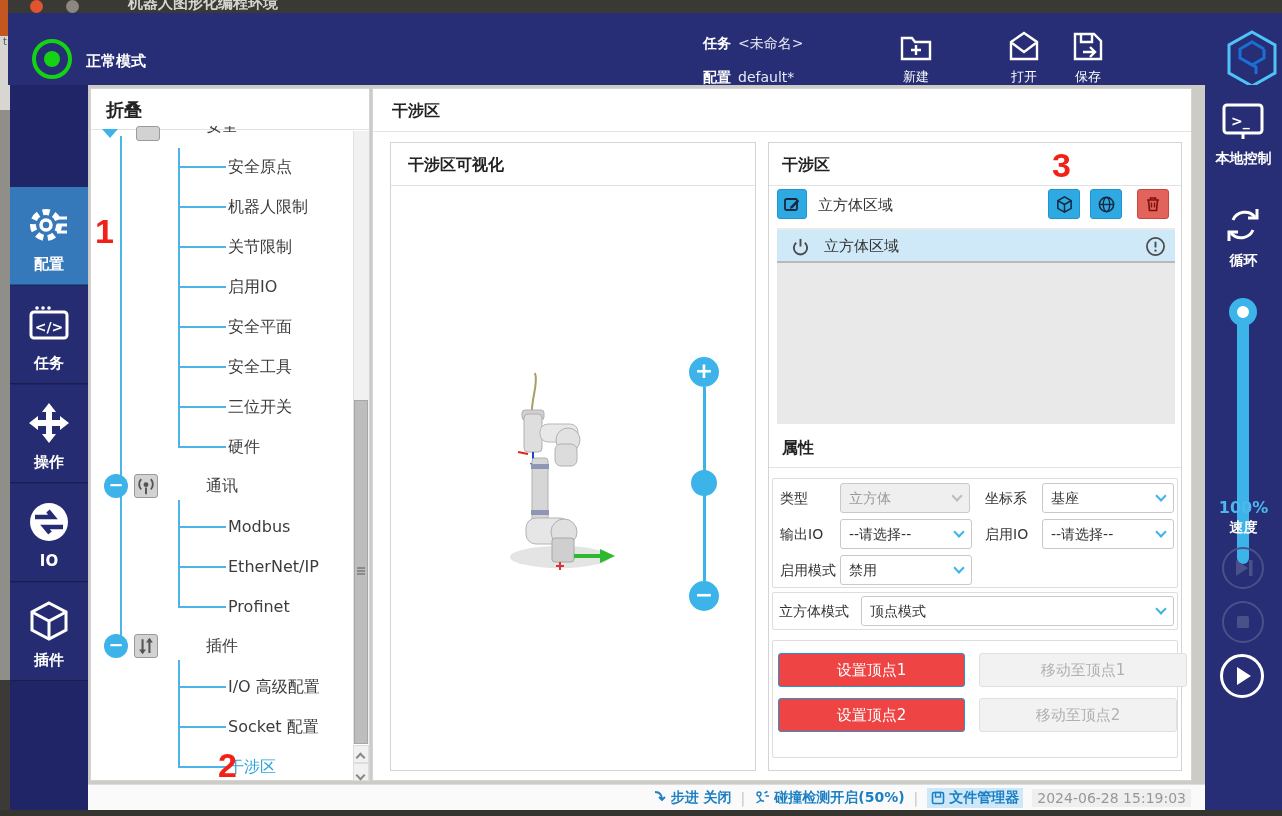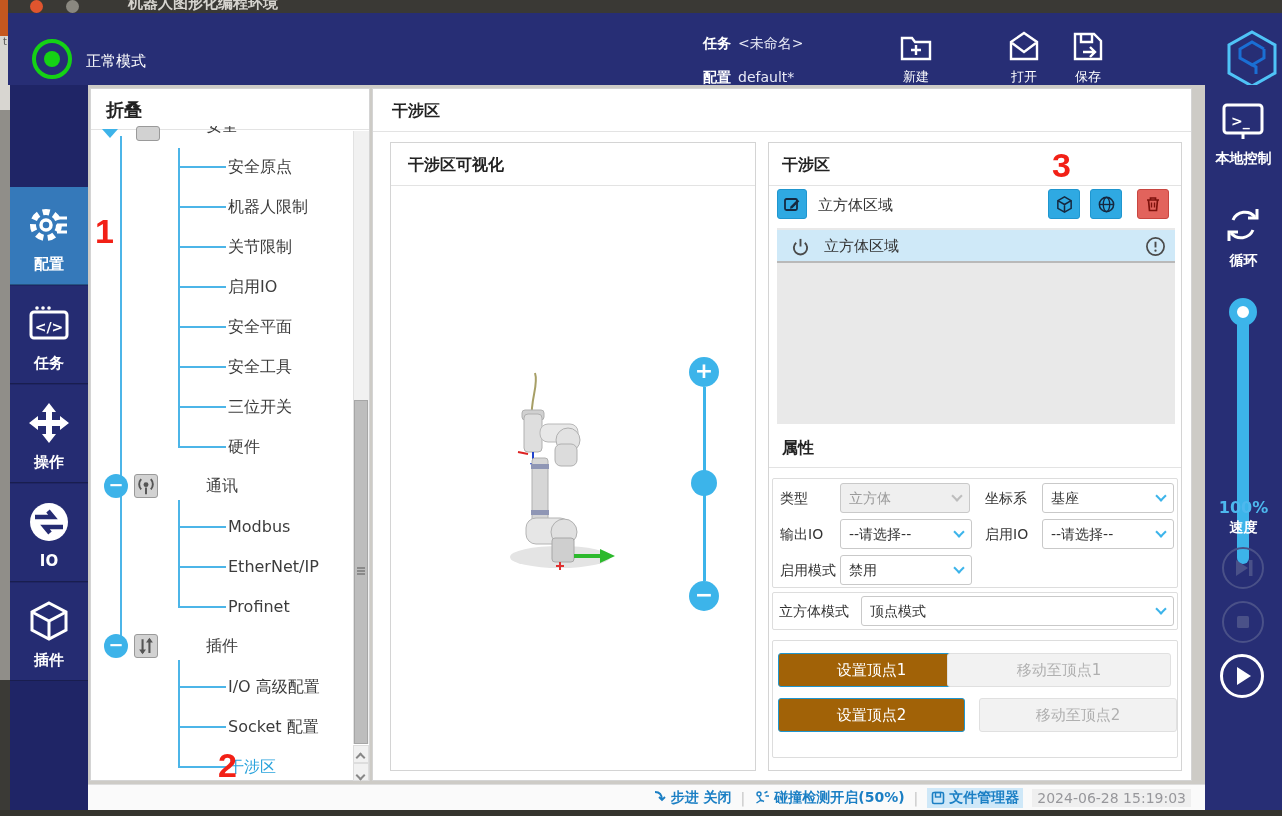"正常模式" .hmode { font-weight: normal -> bold }
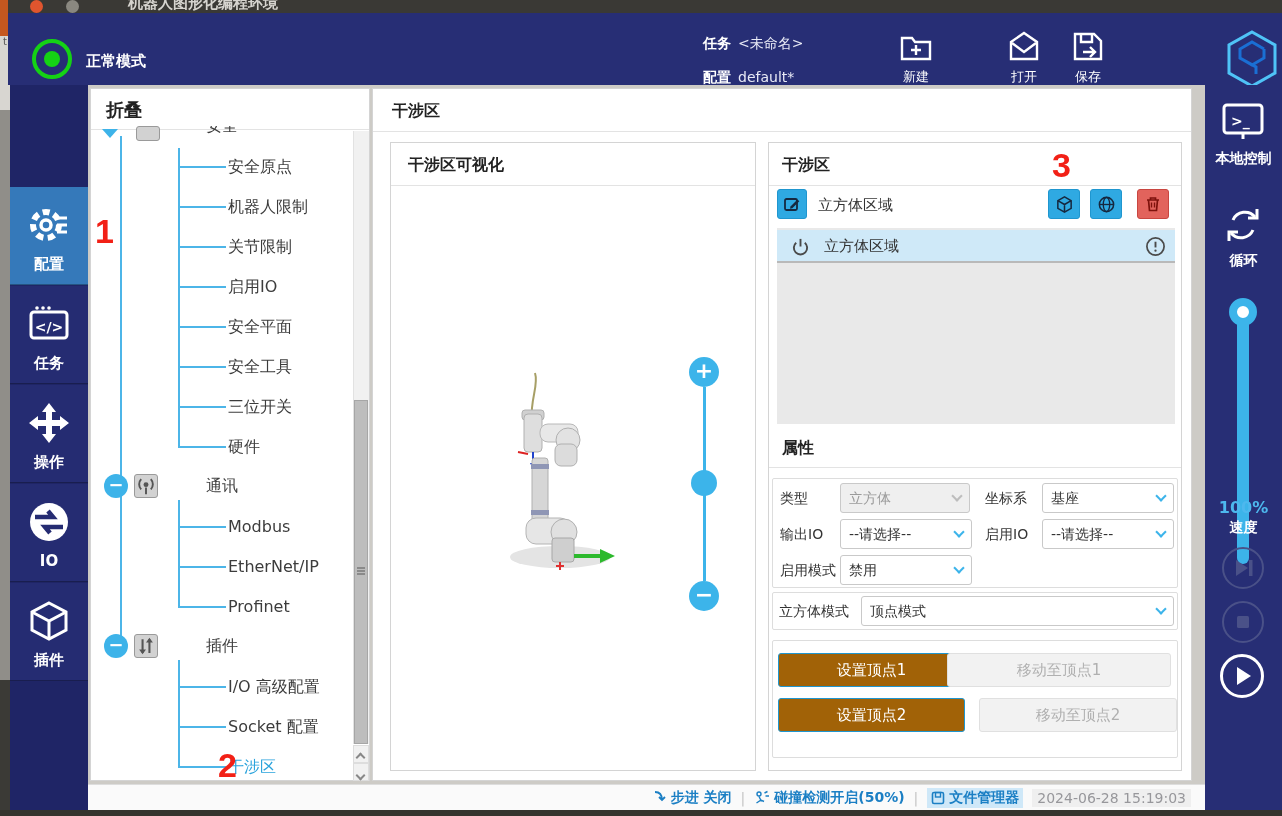"设置顶点1" .btn.blue { background: #a16207 -> #ef4444 }
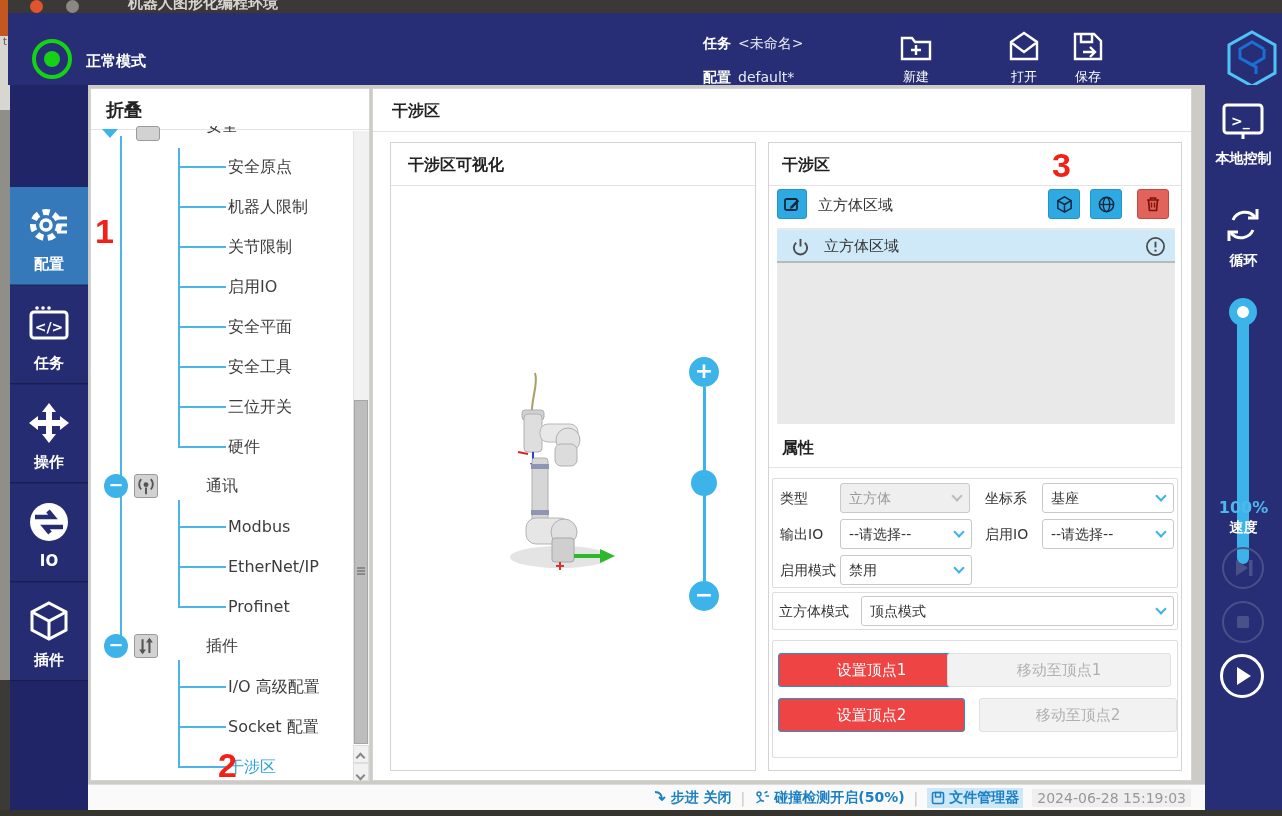"移动至顶点1" div.btn { left: 947px -> 979px; width: 224px -> 208px }
